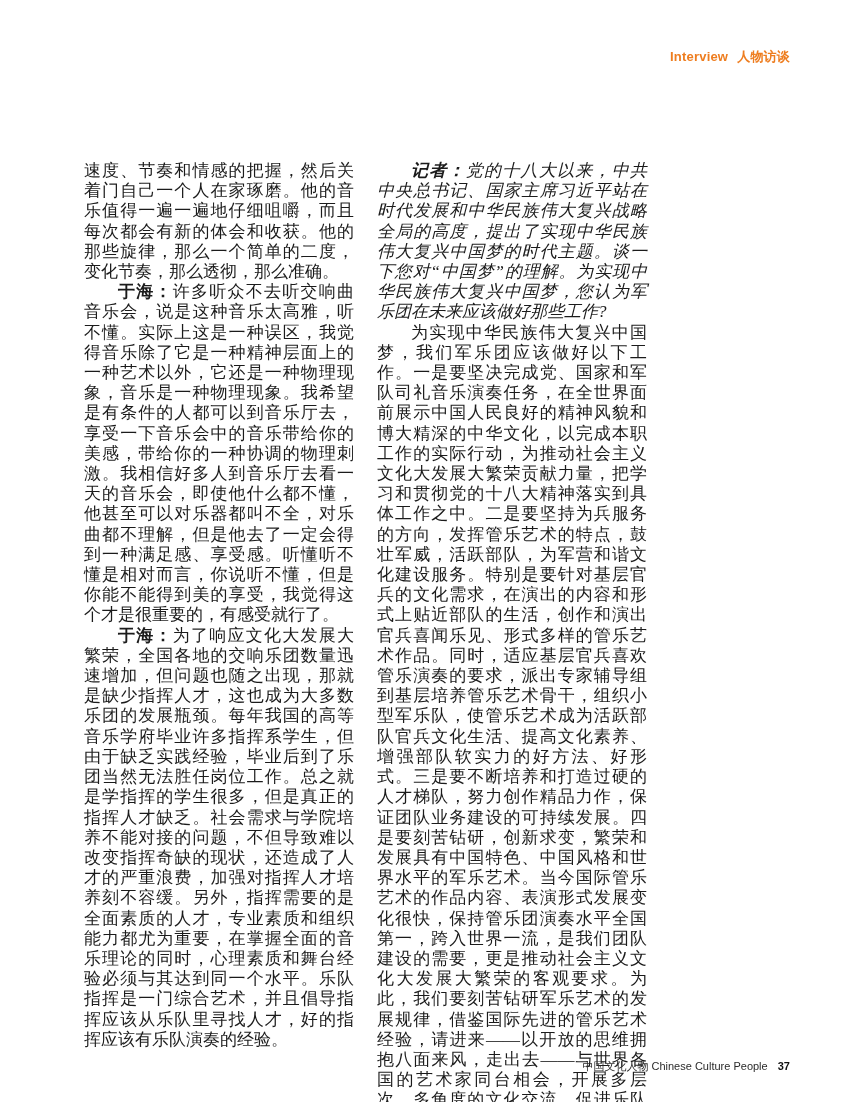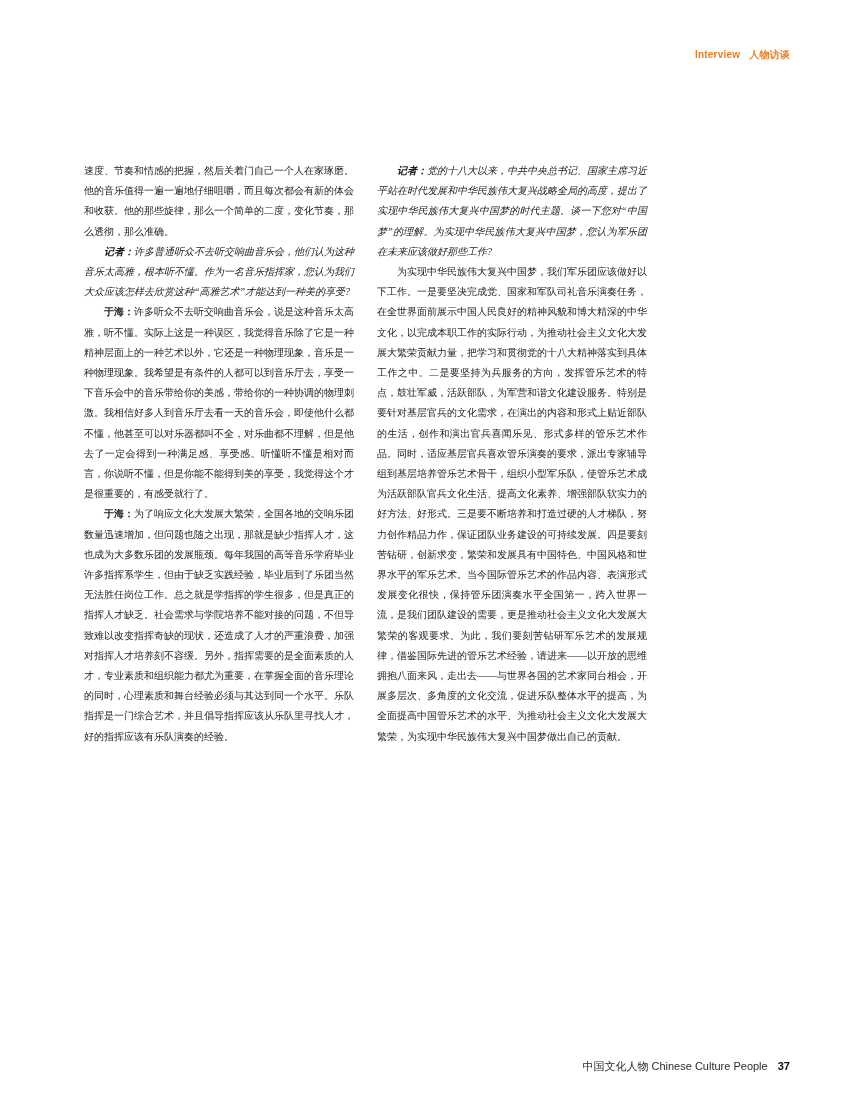"Interview 人物访谈" .section-header { font-size: 10px -> 13px }
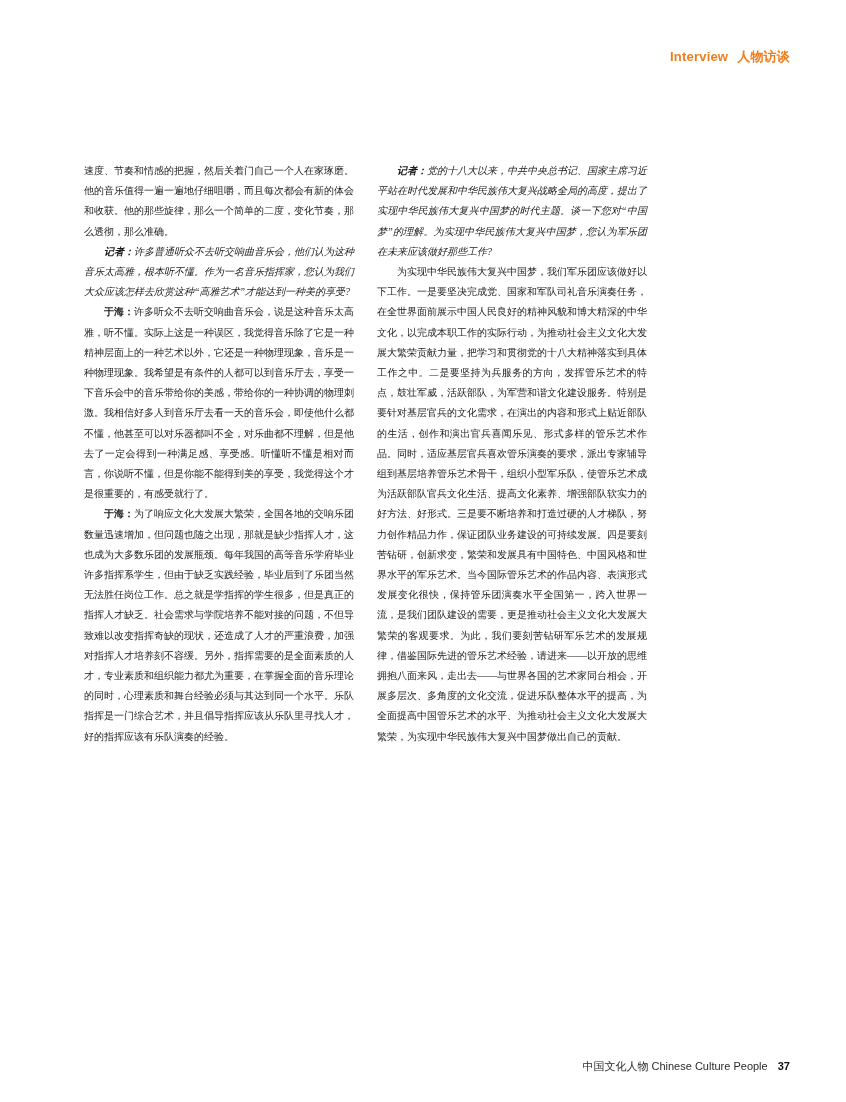"速度、节奏和情感的把握，然后关着门自己一个人在家琢磨。他的音乐值得一遍一遍地仔细" .col p { font-size: 10px -> 17px }
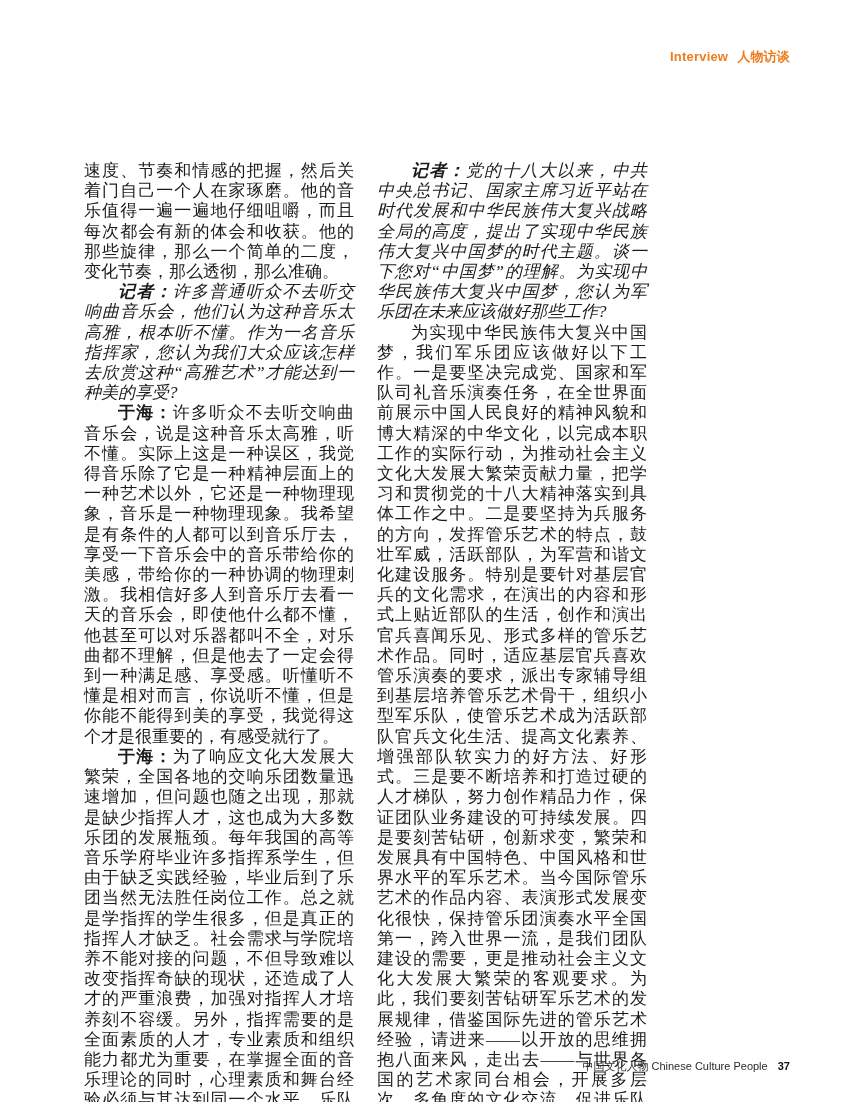"记者：许多普通听众不去听交响曲音乐会，他们认为这种音乐太高雅，根本听不懂。作为一" p.indent { html: <p><span>记者：</span><span>许多普通听众不去听交响曲音乐会，他们认为这种音乐太高雅，根本听不懂。作为一名音乐指挥家，您认为我们大众应该怎样去欣赏这种“高雅艺术”才能达到一种美的享受?</span></p> -> none }
